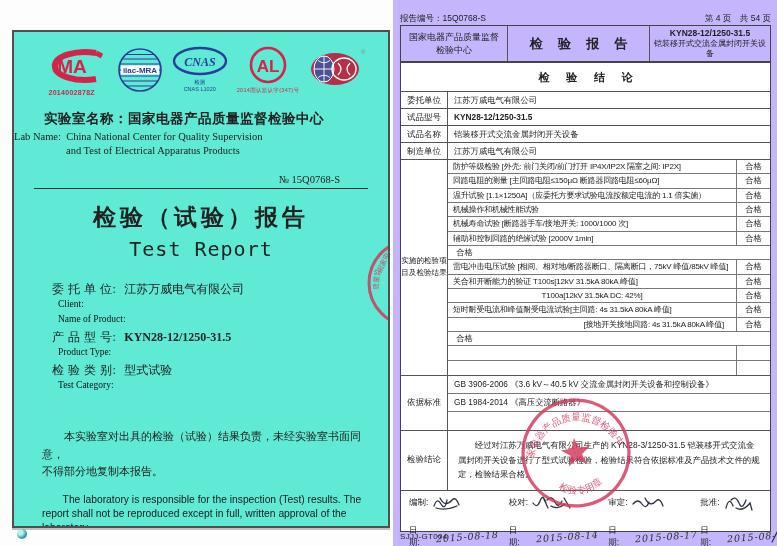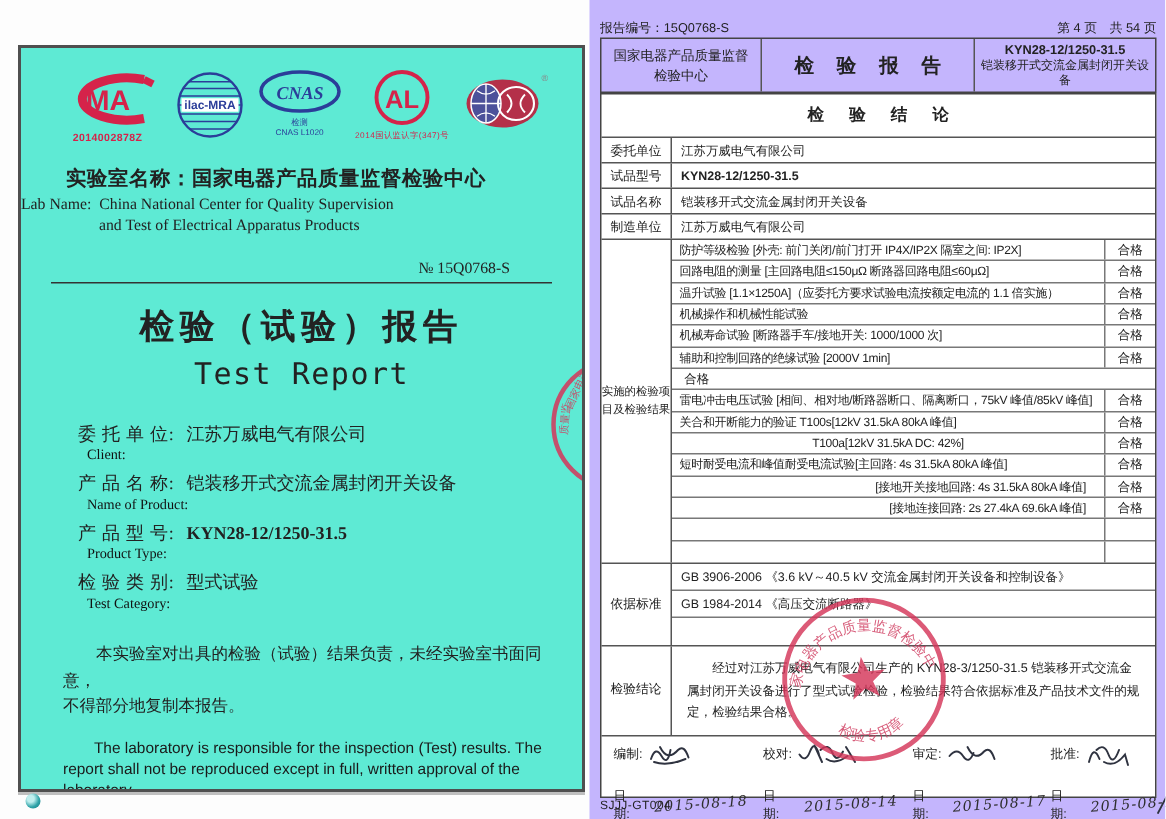"产 品 名 称: 铠装移开式交流金属封闭开关设备" div.field-line { html: <div> <span>产 品 名 称:</span><span>铠装移开式交流金属封闭开关设备</span> </div> -> none }
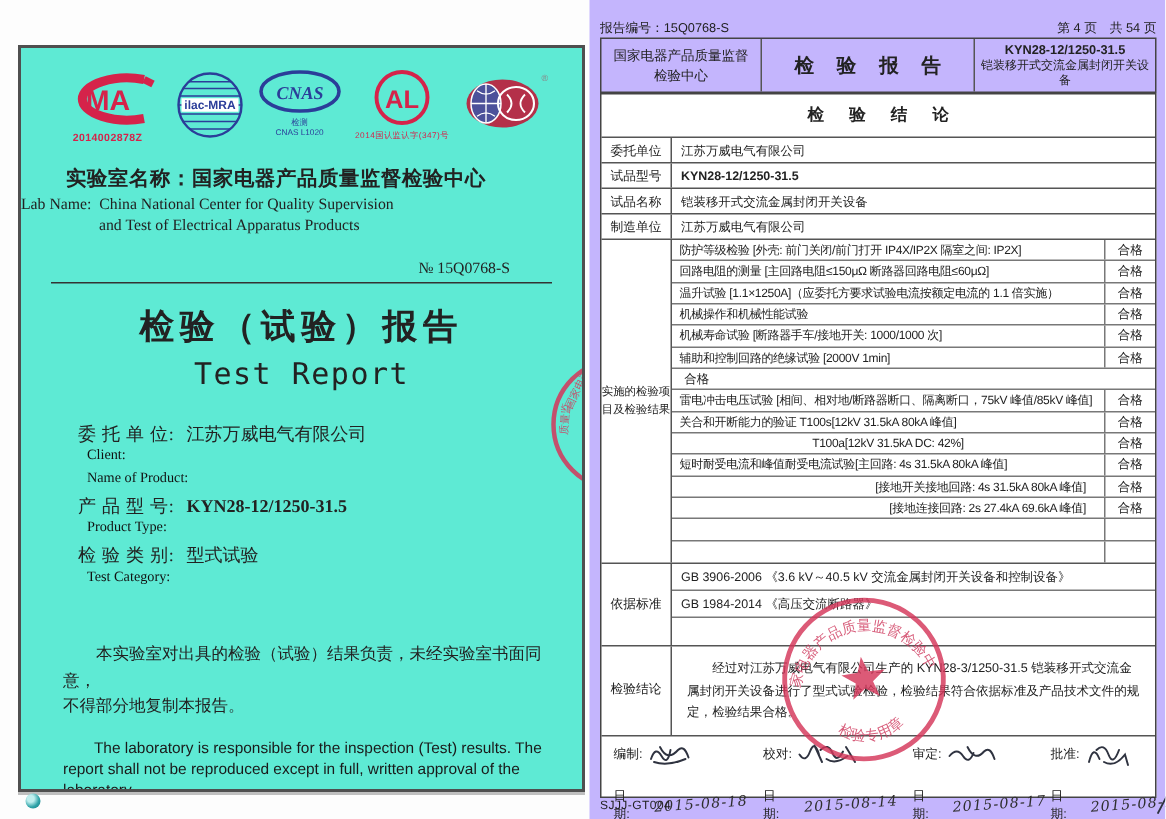"[接地连接回路: 2s 27.4kA 69.6kA 峰值]" div.item-text { html: <div>[接地连接回路: 2s 27.4kA 69.6kA 峰值]</div> -> none }
